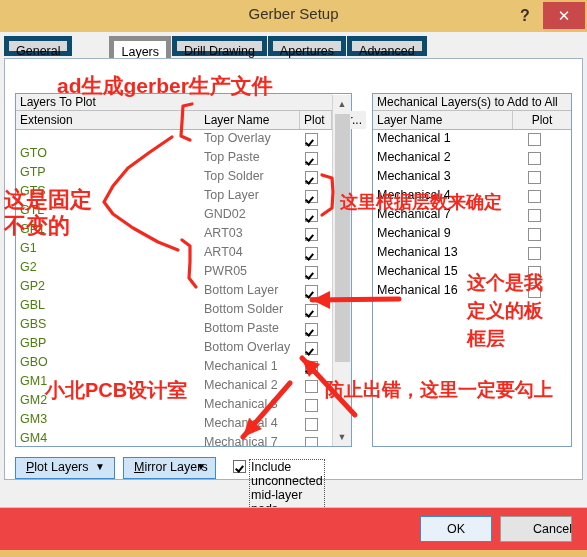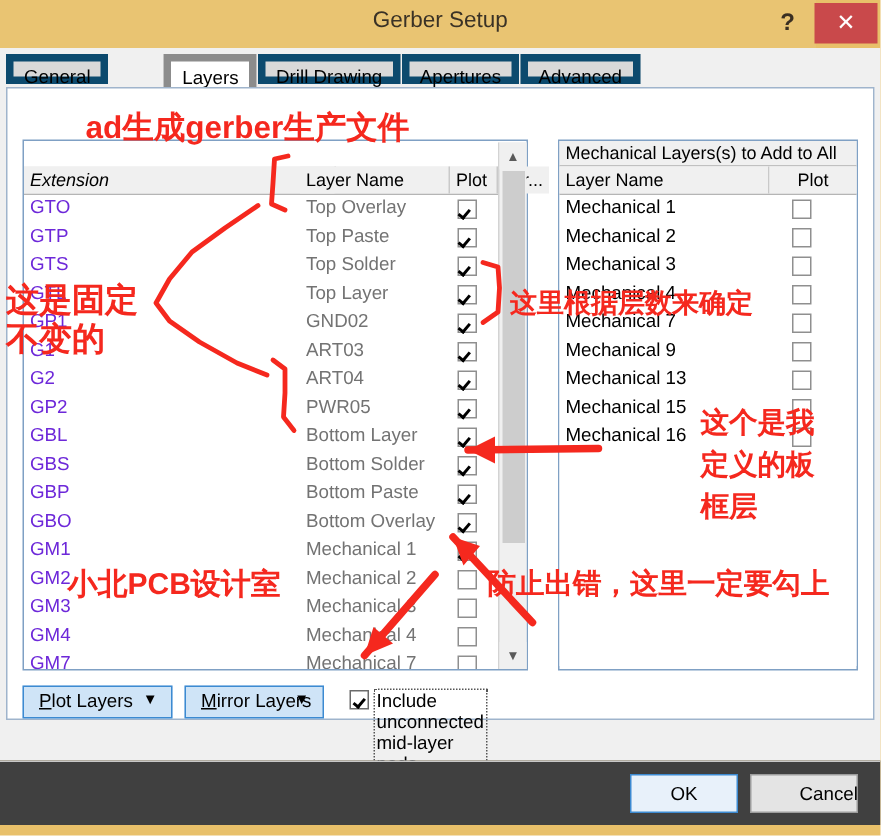"Layers To Plot" div.grp-title { html: none -> <div>Layers To Plot</div> }
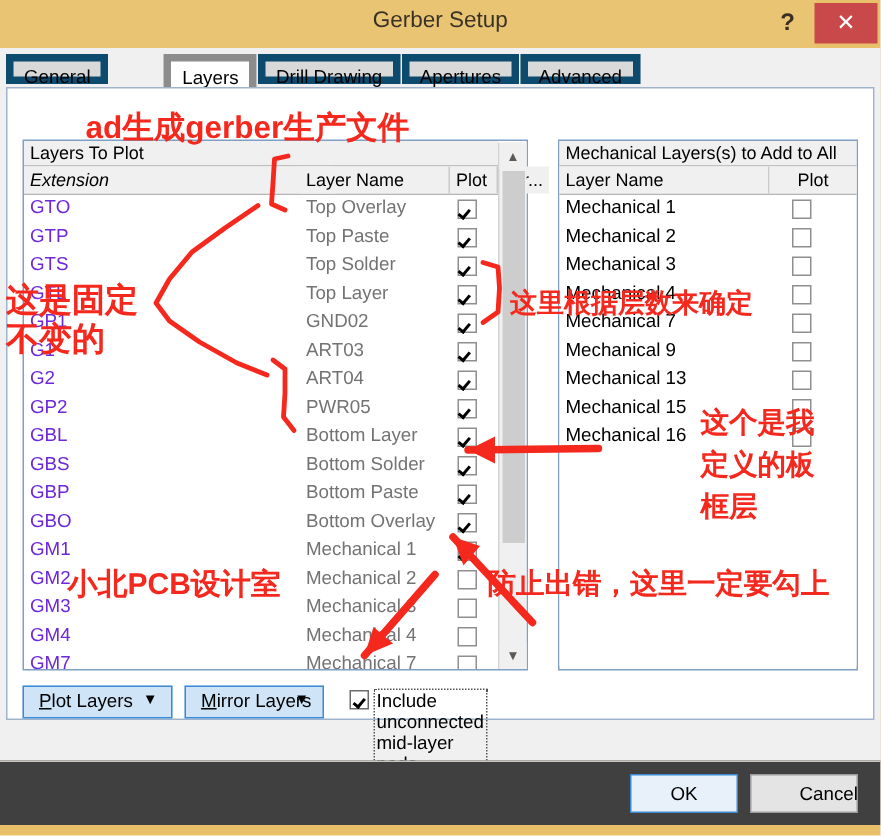"Extension" div.hdr-cell { font-style: italic -> none }
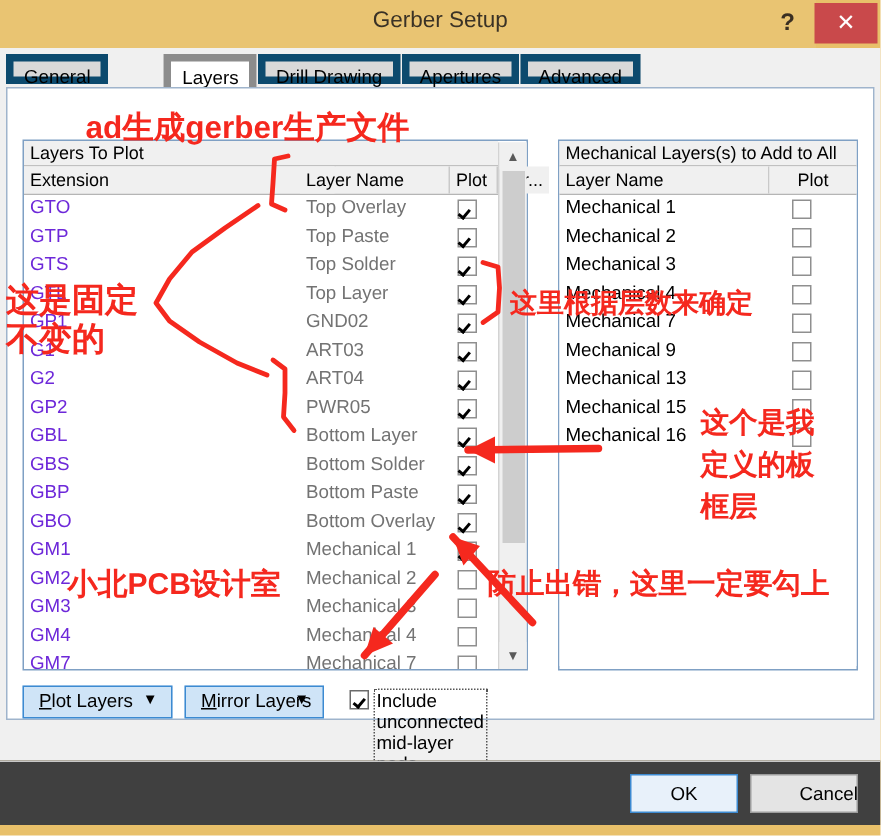"GTO" .c-ext { color: #6d28d9 -> #4d7c0f; top: 1px -> 16px }
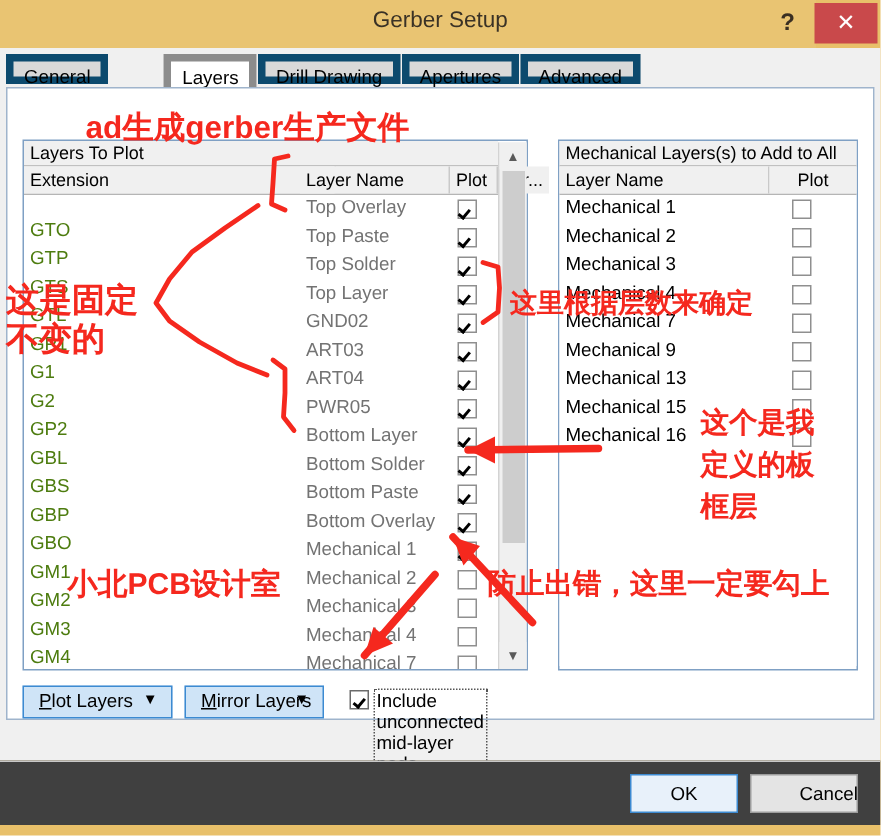"OK" .footer { background: #404040 -> #ef4444 }
